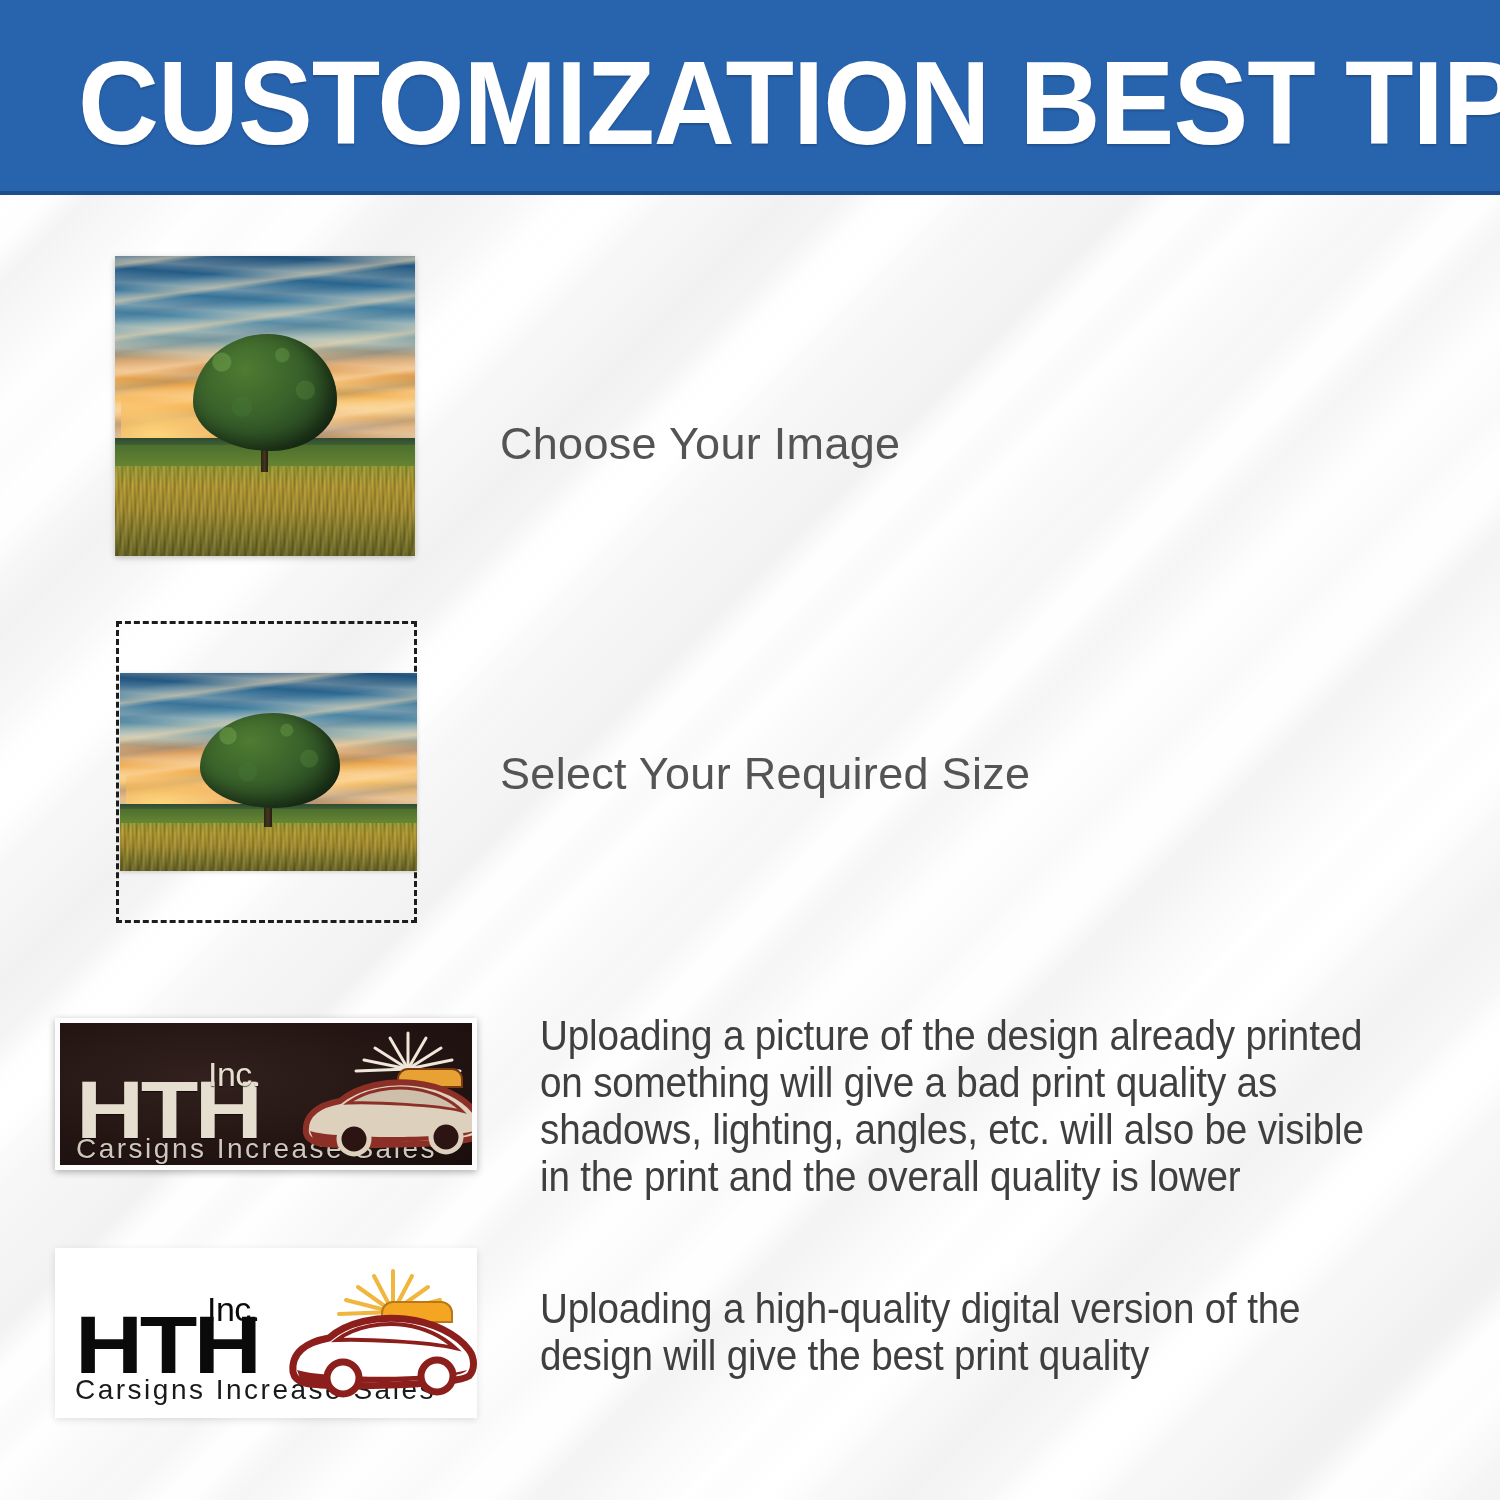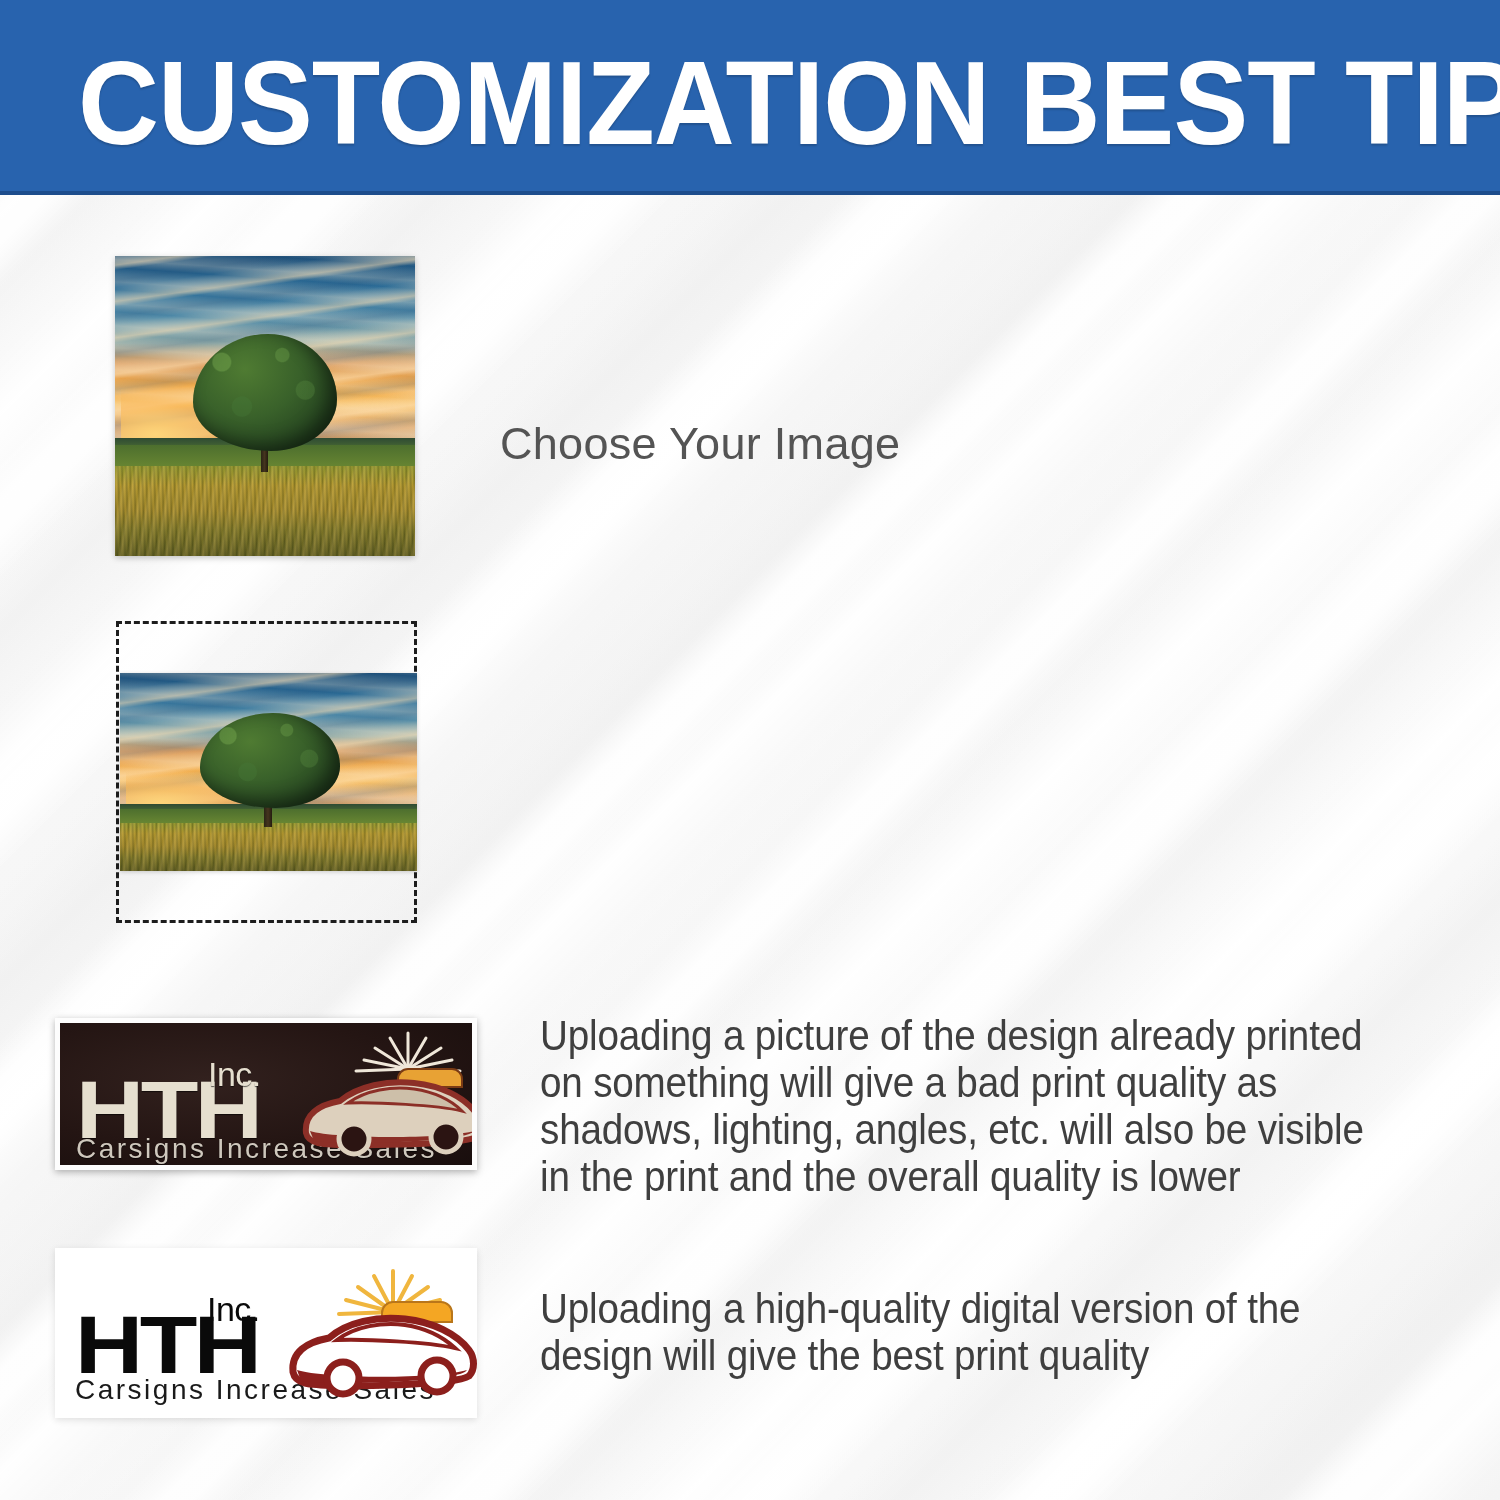"Select Your Required Size" div.caption { html: none -> <div>Select Your Required Size</div> }
